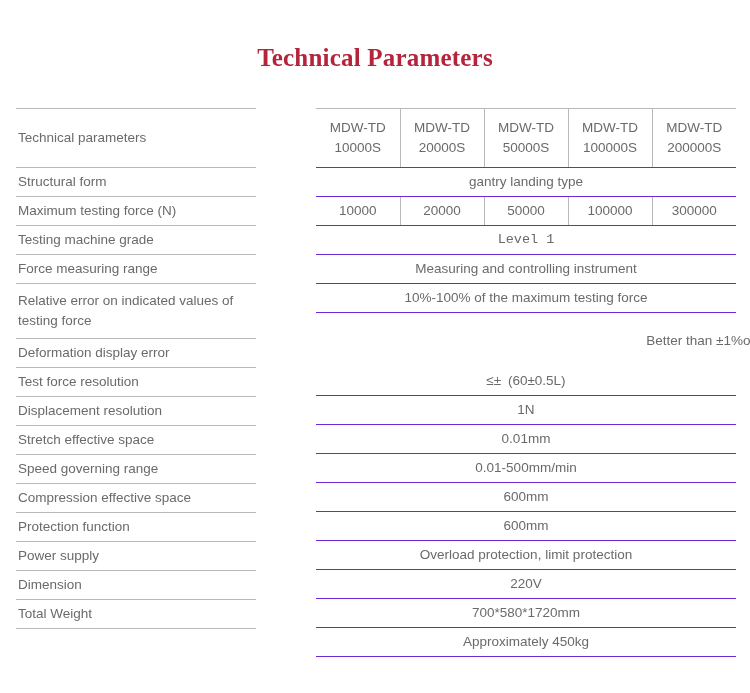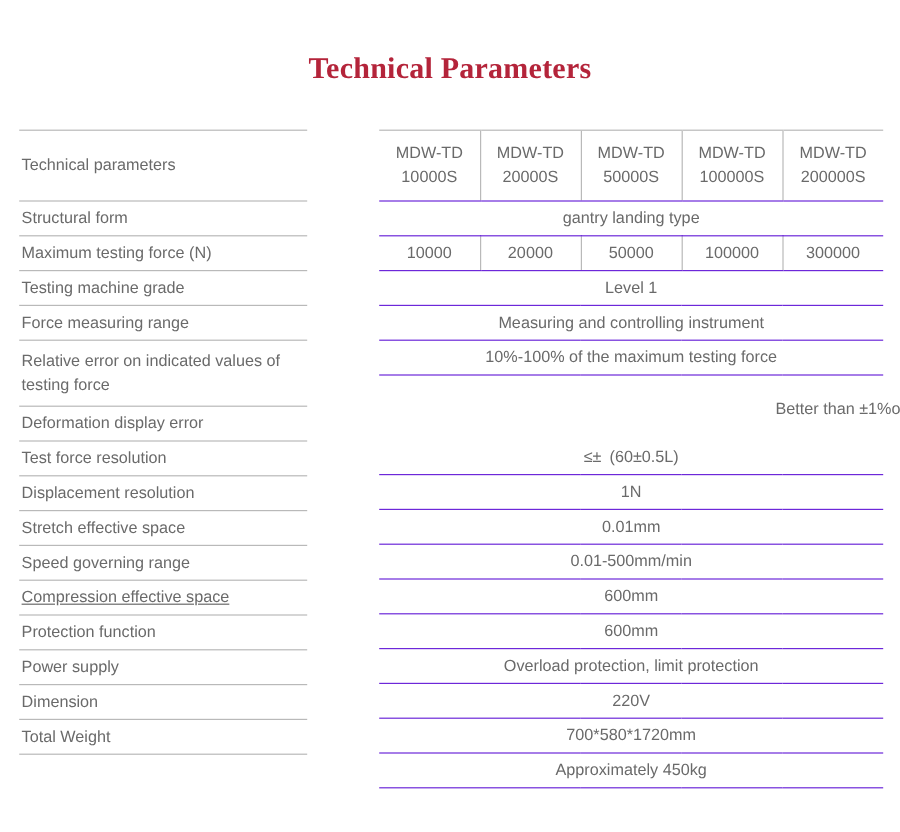"Level 1" td { font-family: none -> Liberation Mono, monospace }
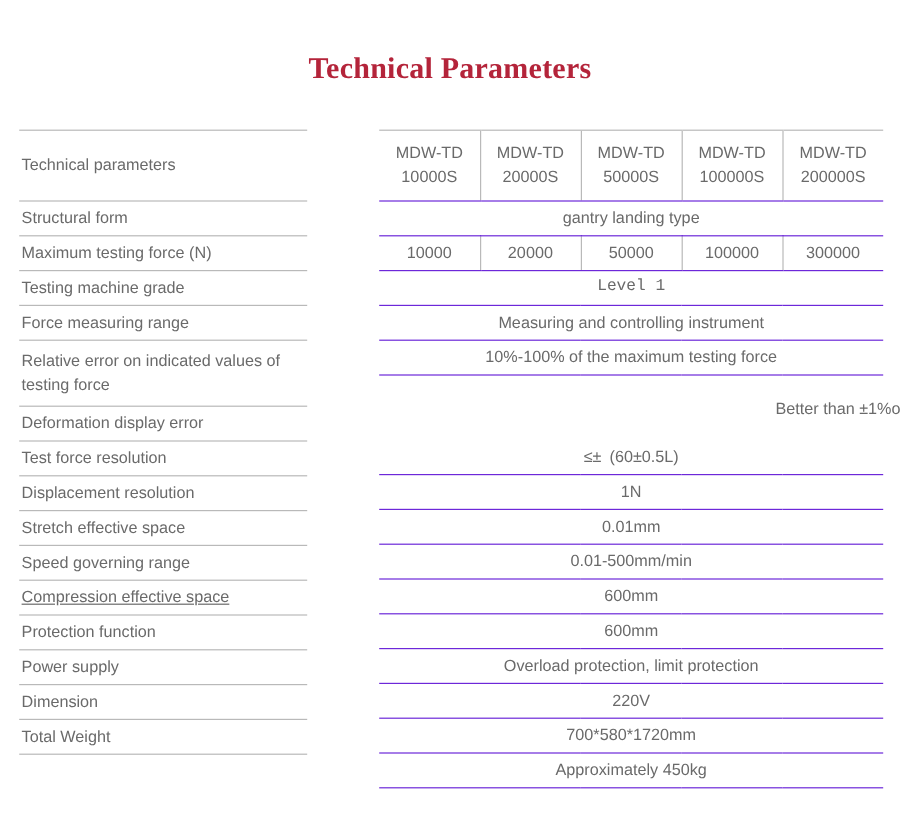"Compression effective space" td { text-decoration: underline -> none }
